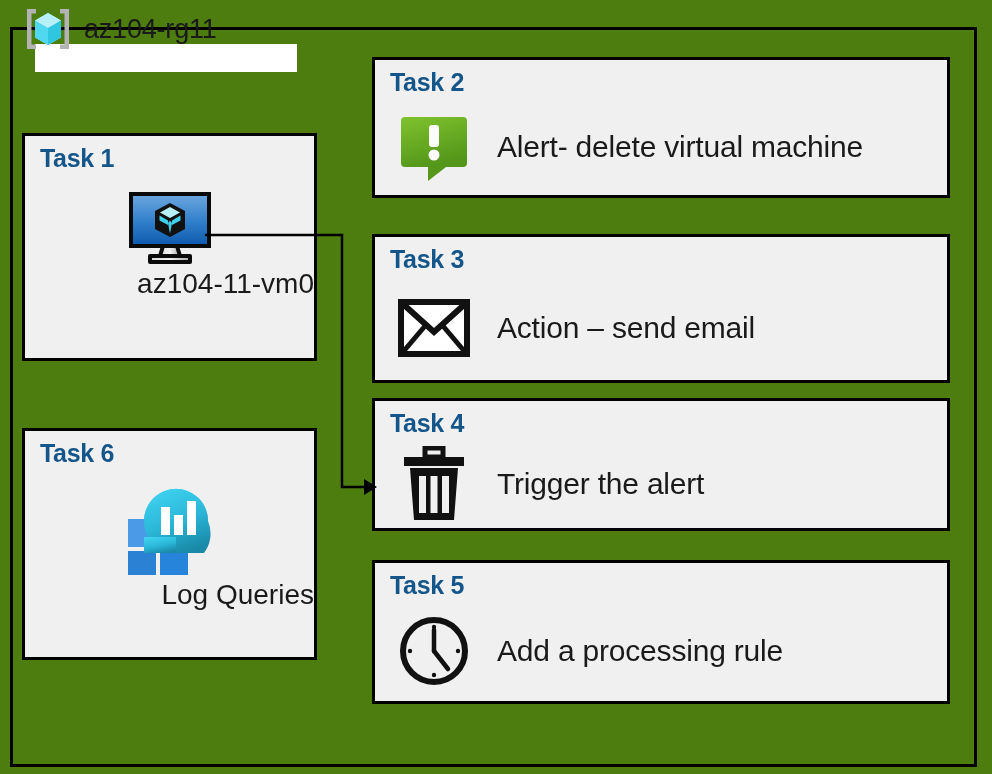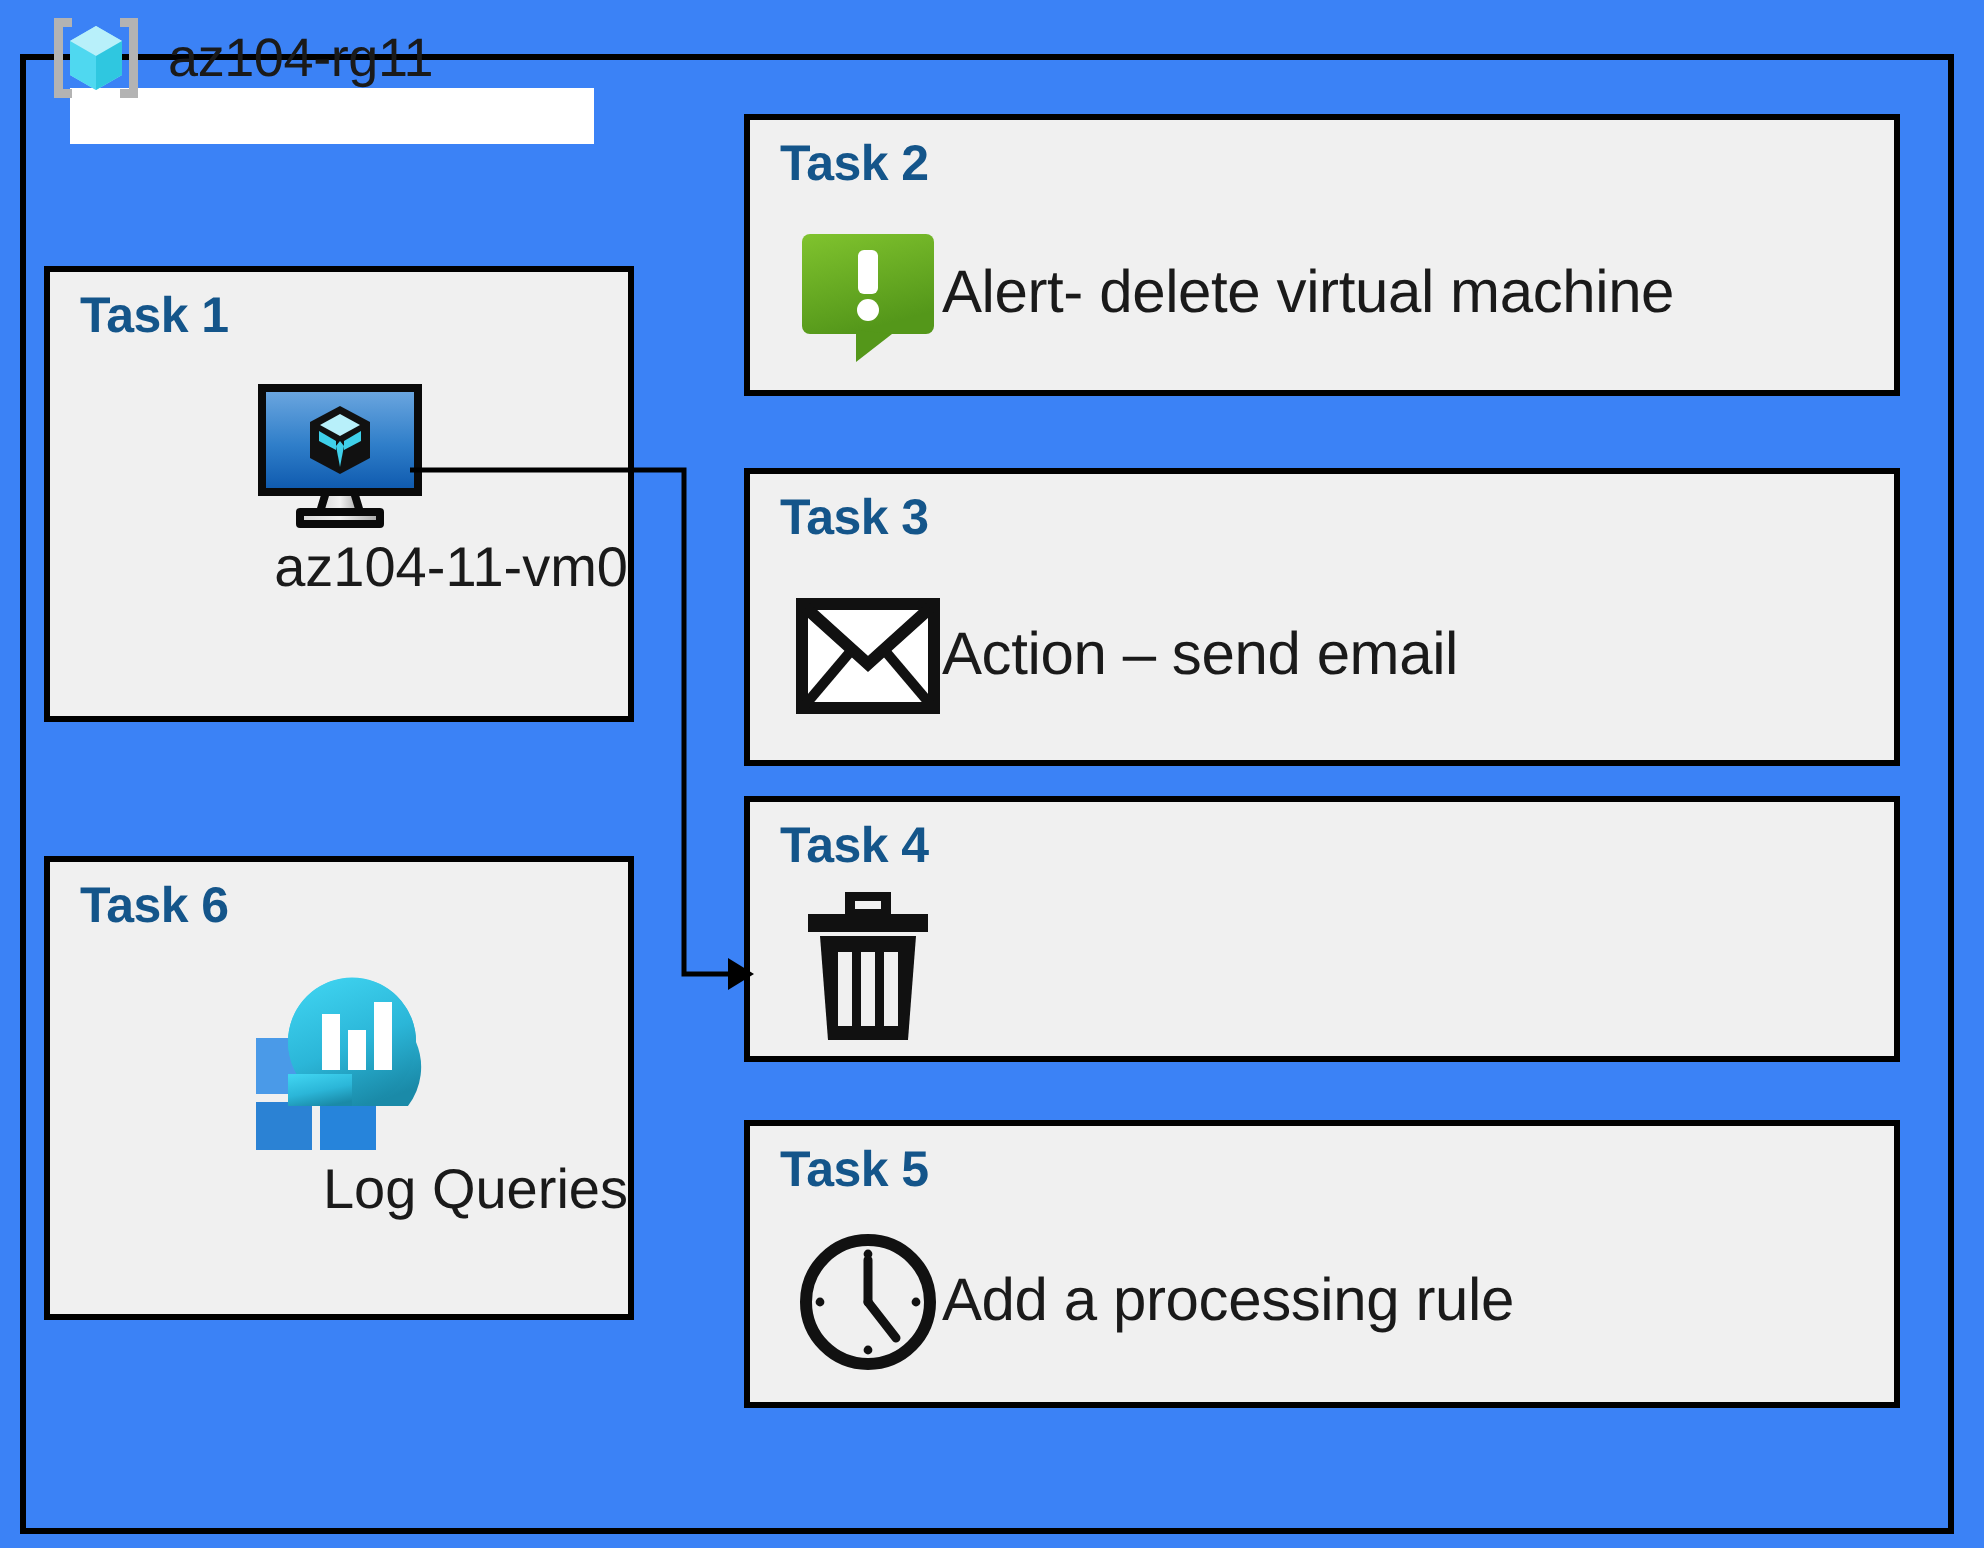"az104-rg11" #canvas { background: #3b82f6 -> #4d7c0f }
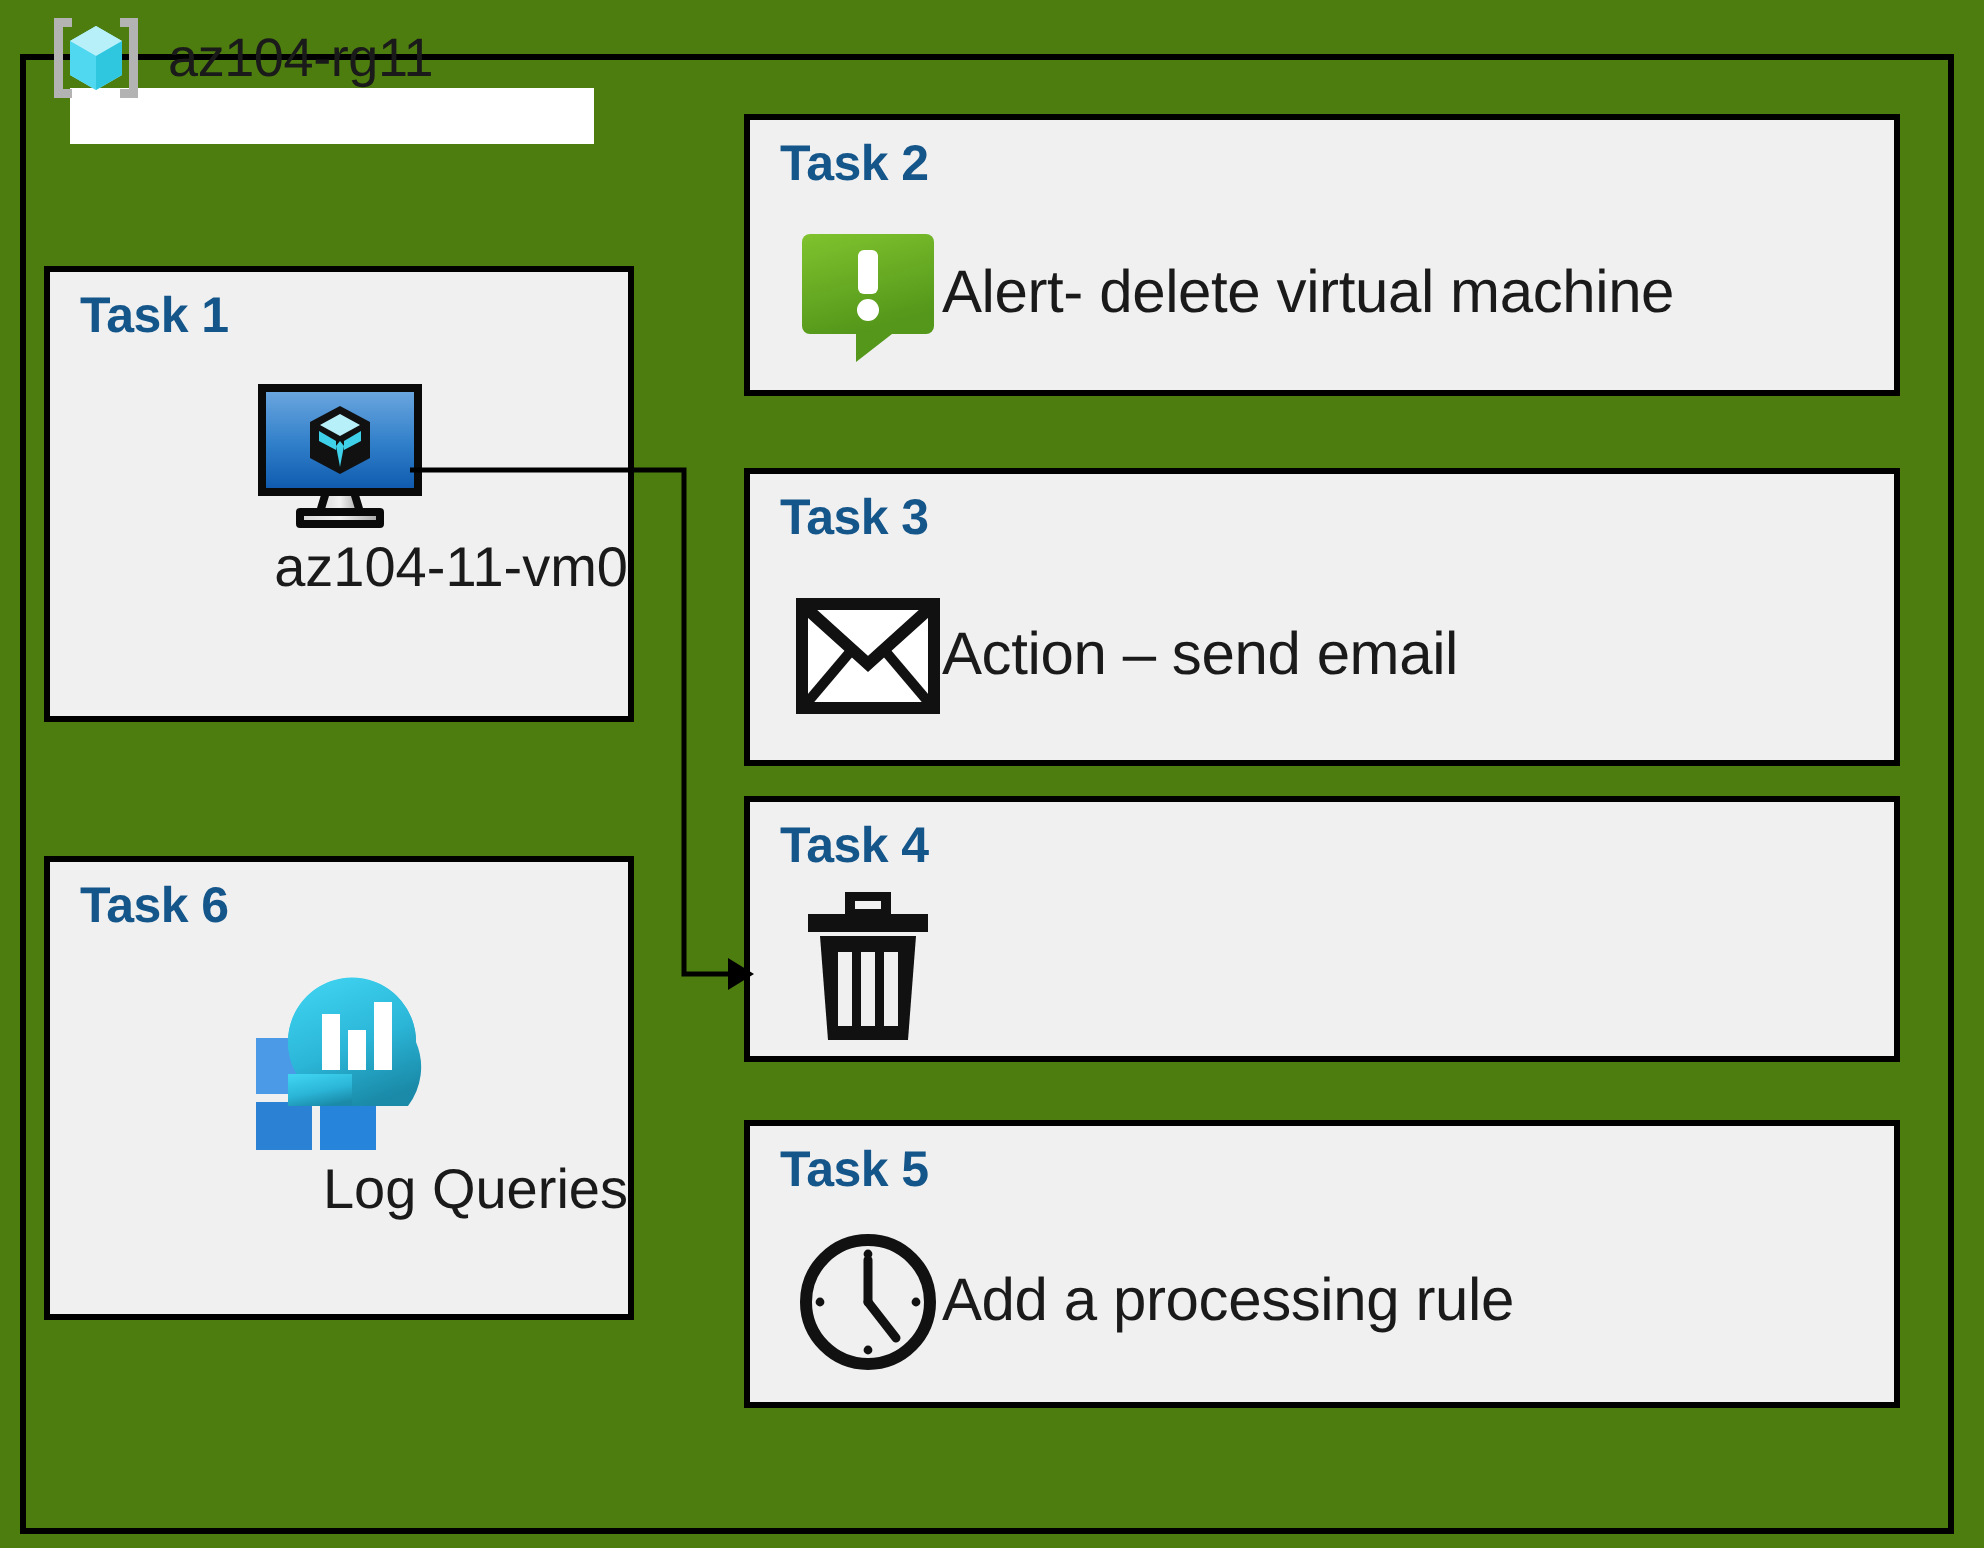"Alert- delete virtual machine" .card-h .h-row { gap: none -> 26px }
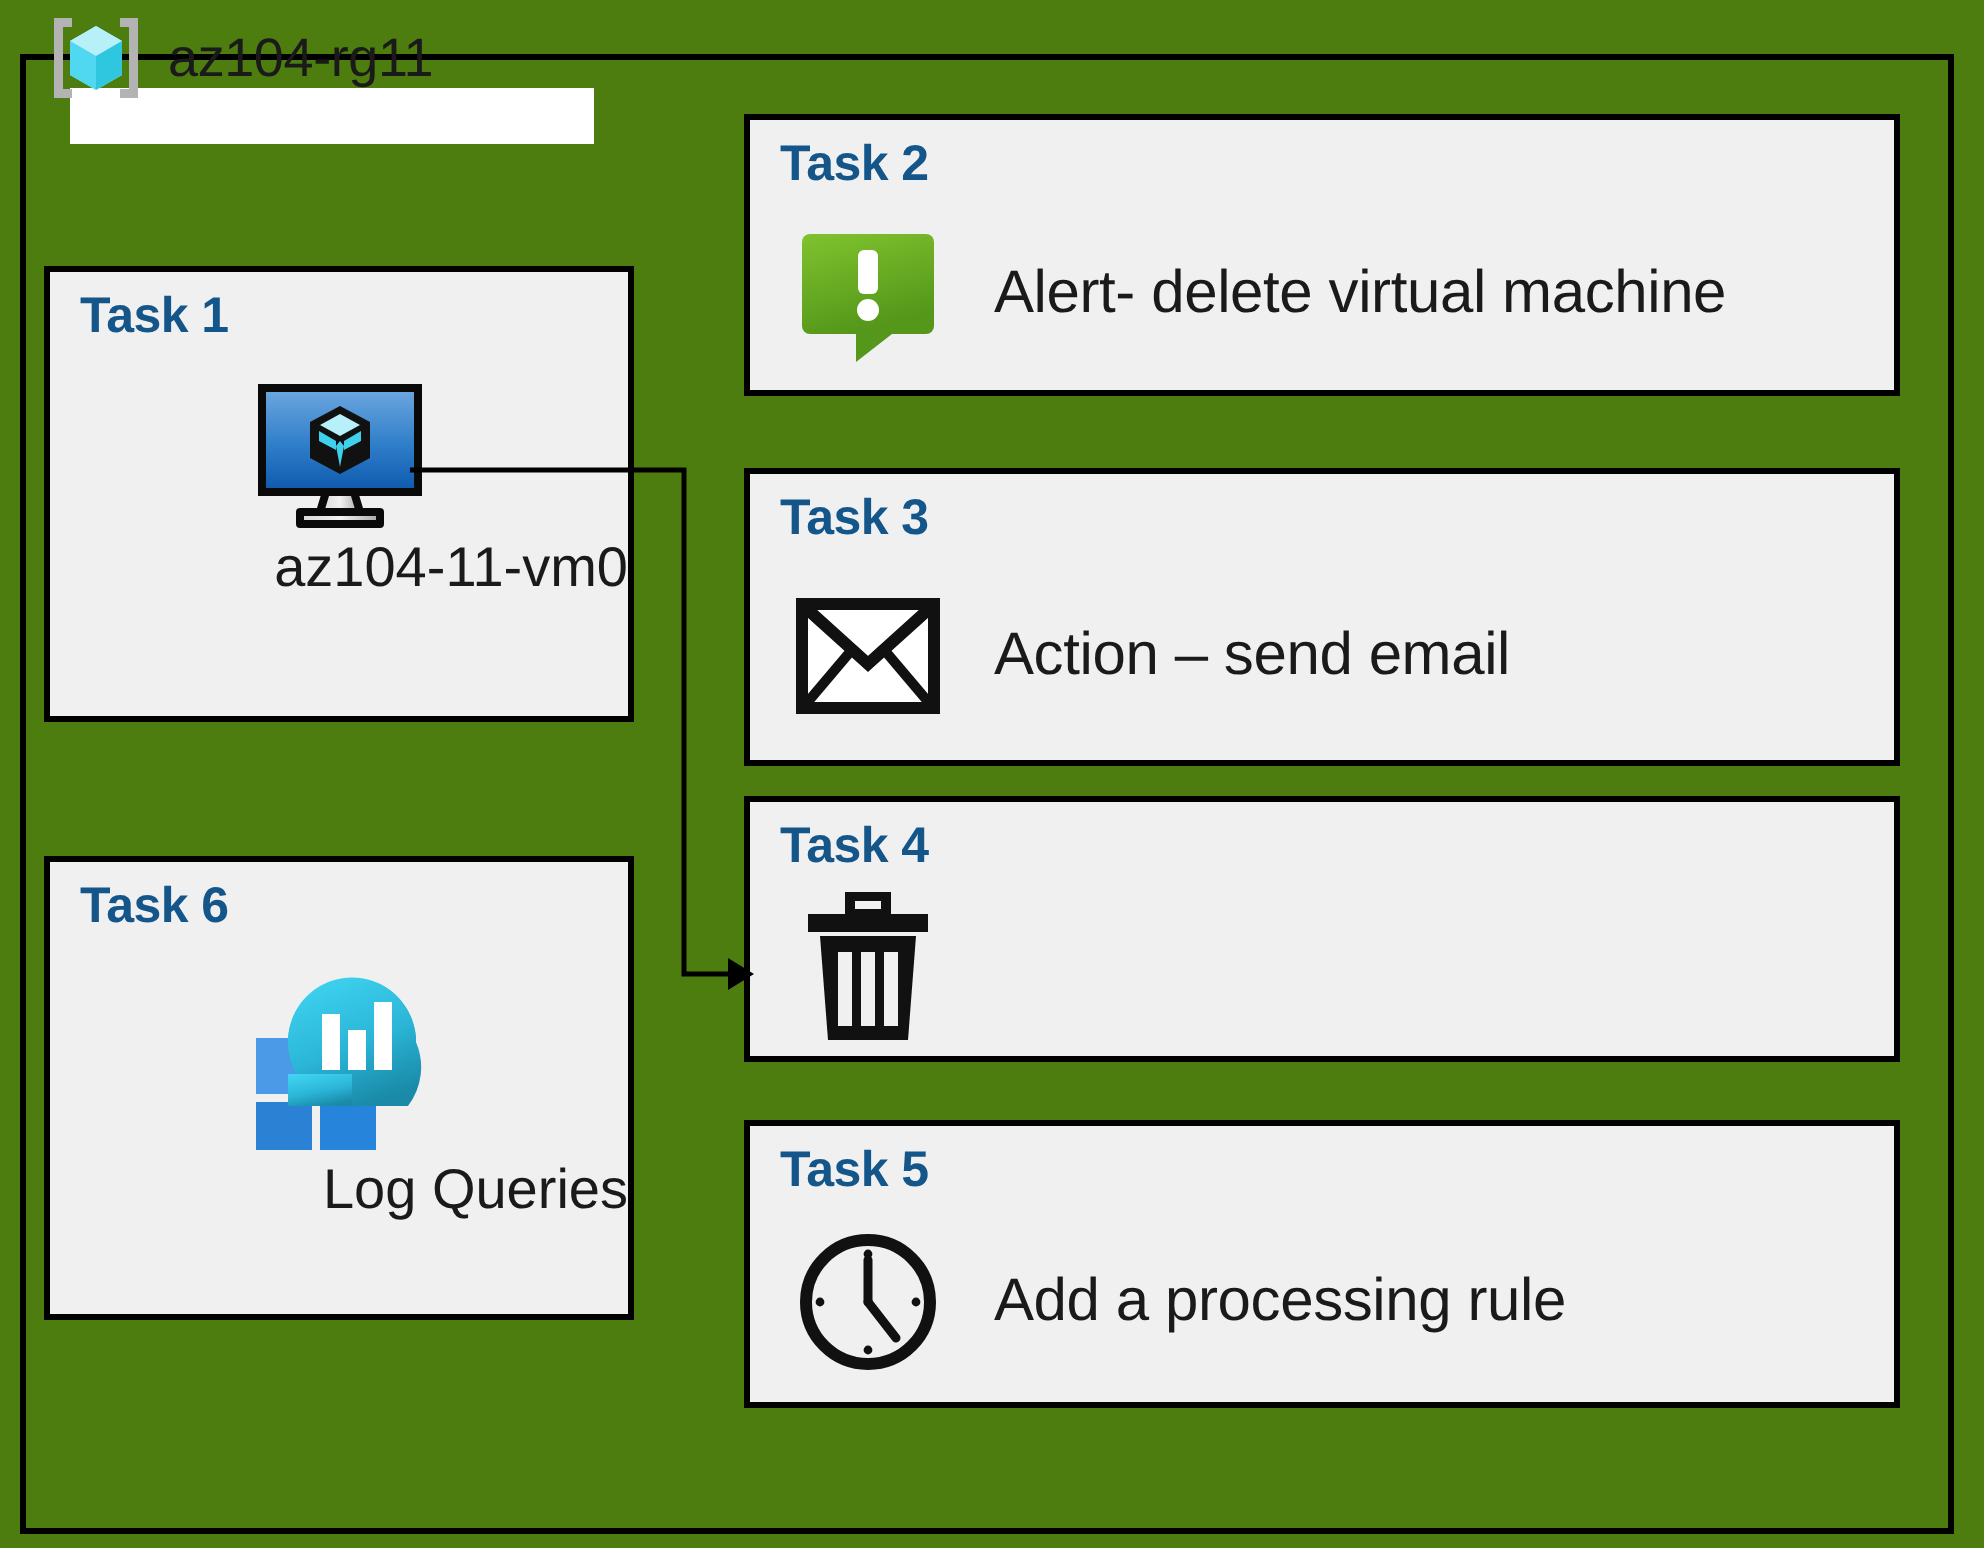"Trigger the alert" span.h-text { html: none -> <span>Trigger the alert</span> }
